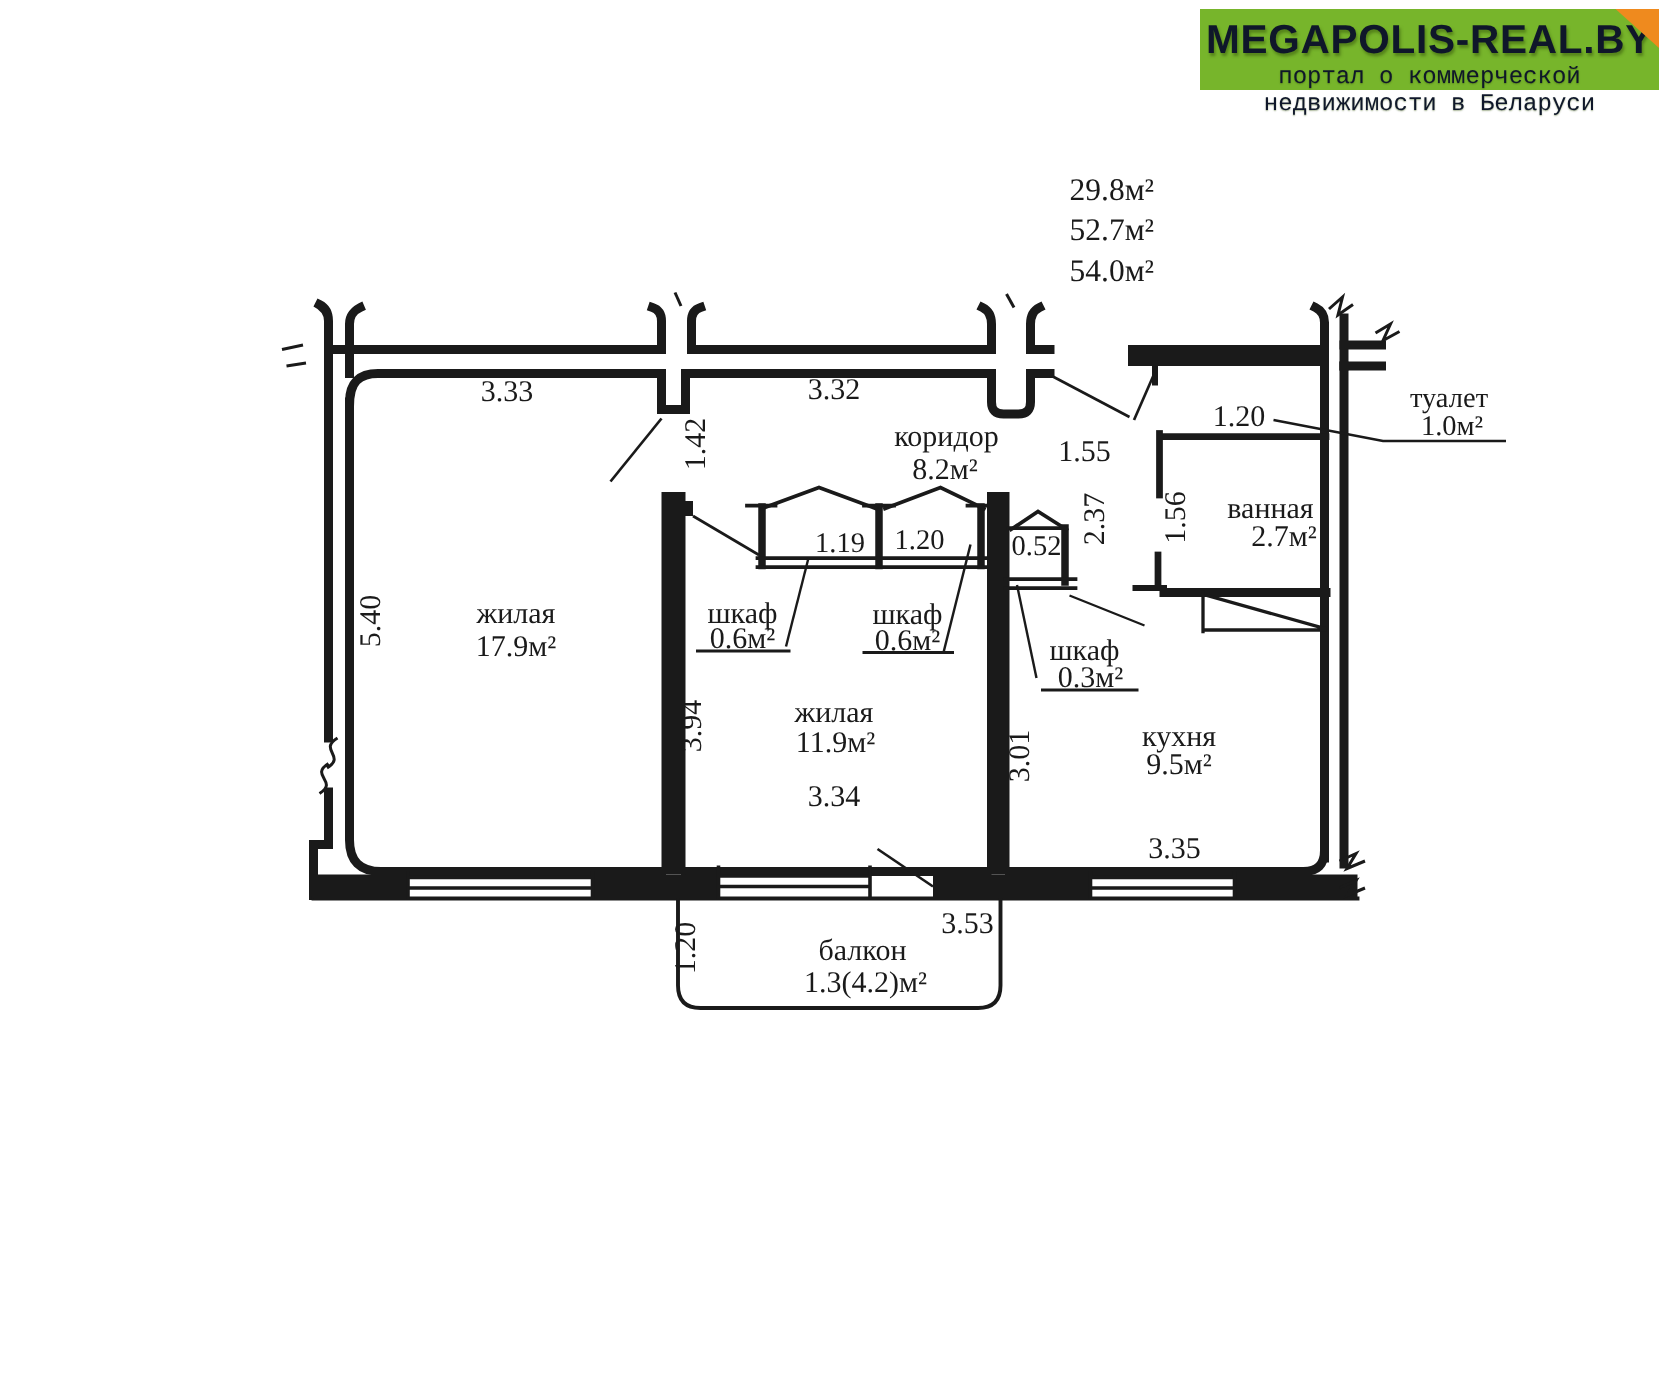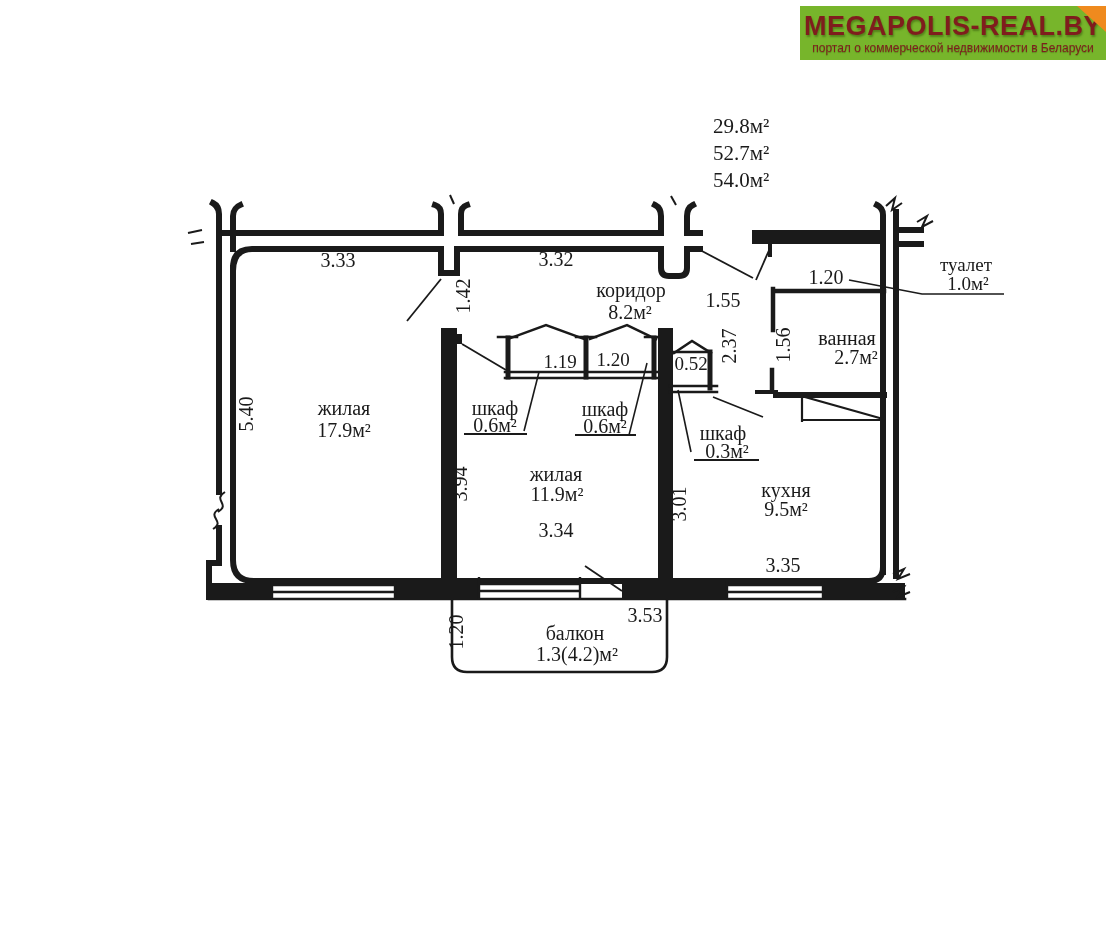"MEGAPOLIS-REAL.BY" .logo { color: #7f1d1d -> #0f172a }
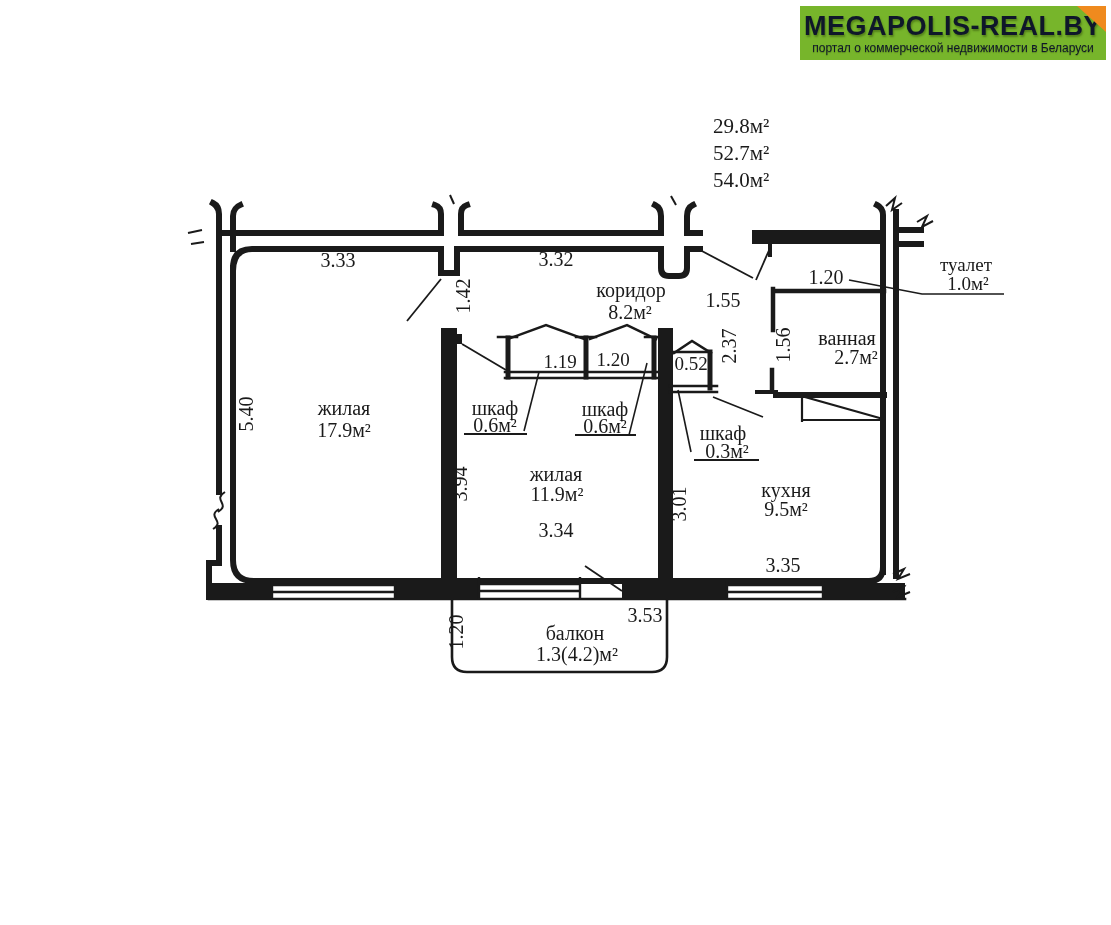"портал о коммерческой недвижимости в" .logo-subtitle { font-family: none -> Liberation Mono, monospace; font-size: 12px -> 16px }
